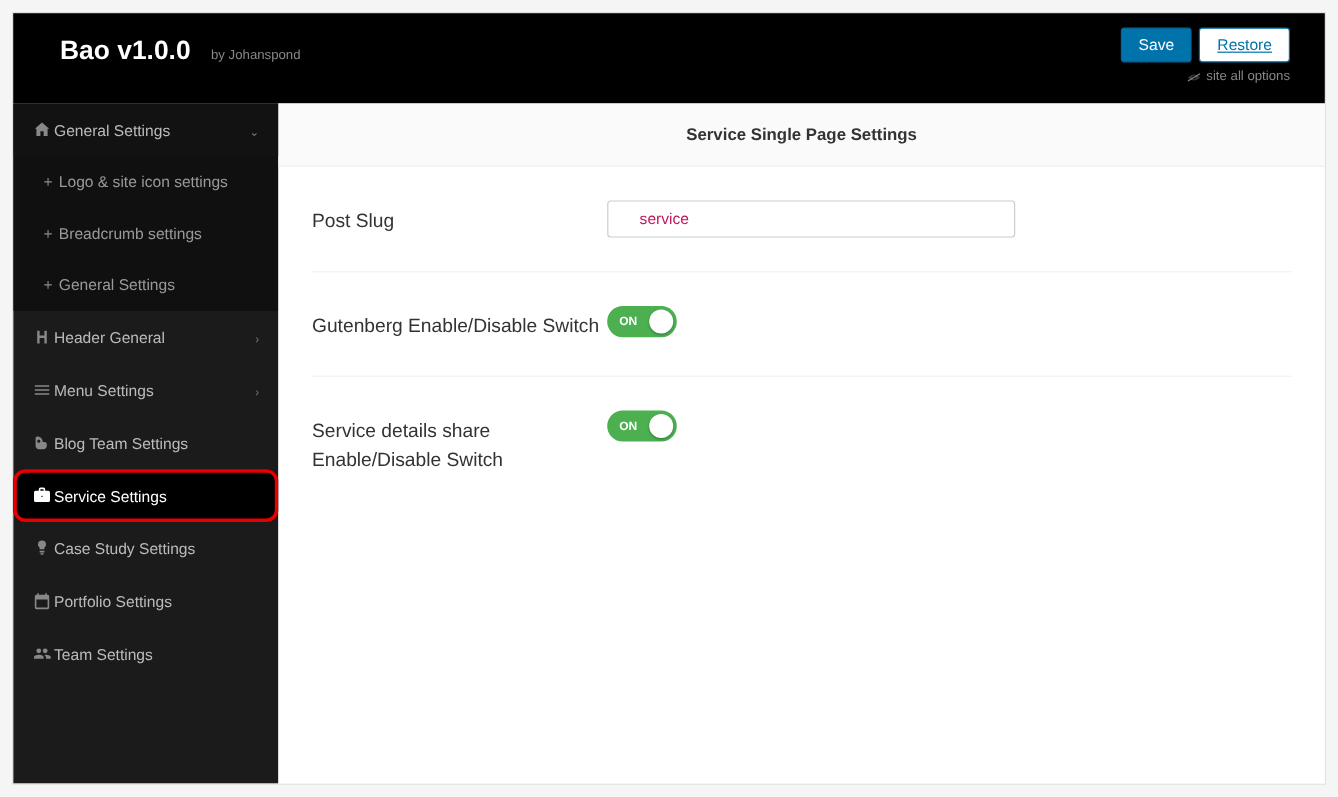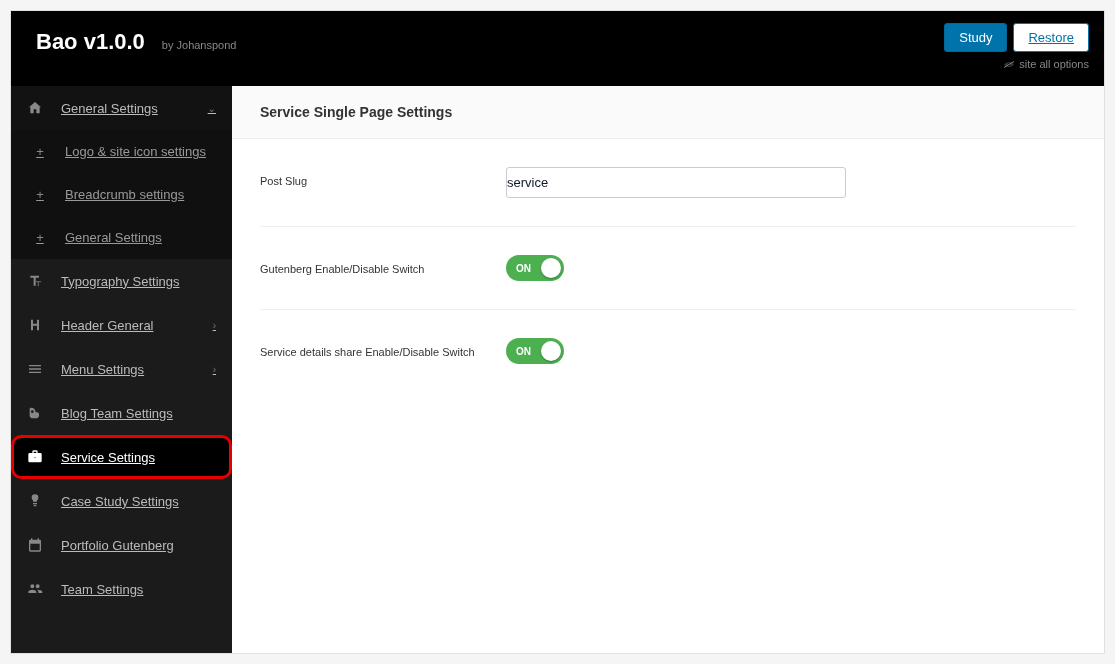"Bao v1.0.0" .panel-header { padding: 0 15px -> 0 29px }
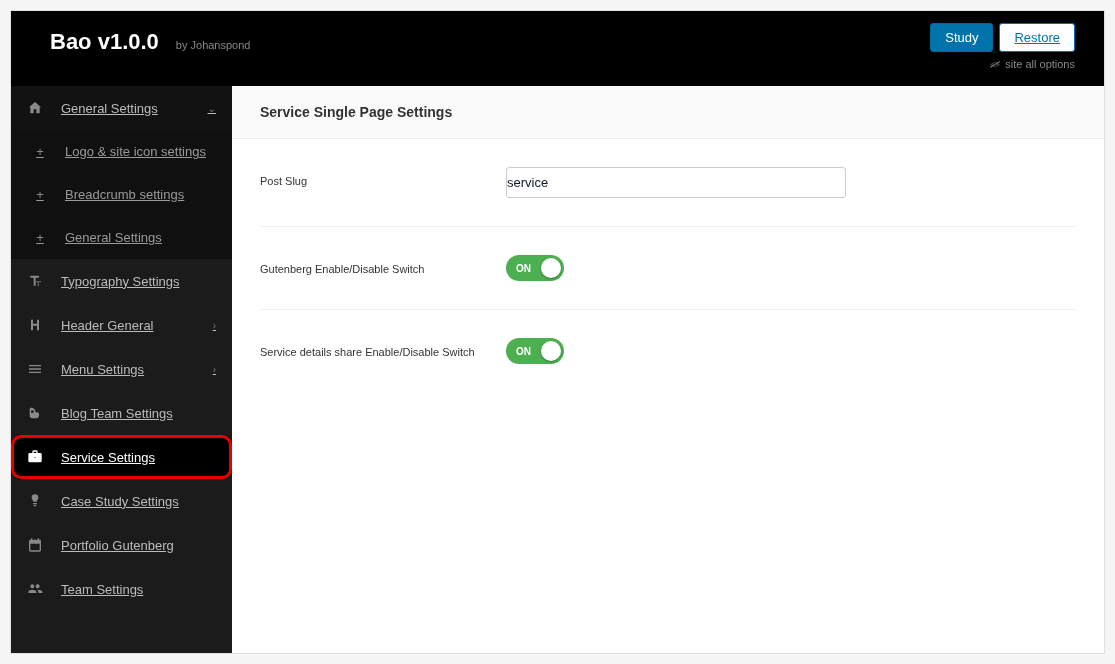"Study" button.btn { text: Study -> Save }
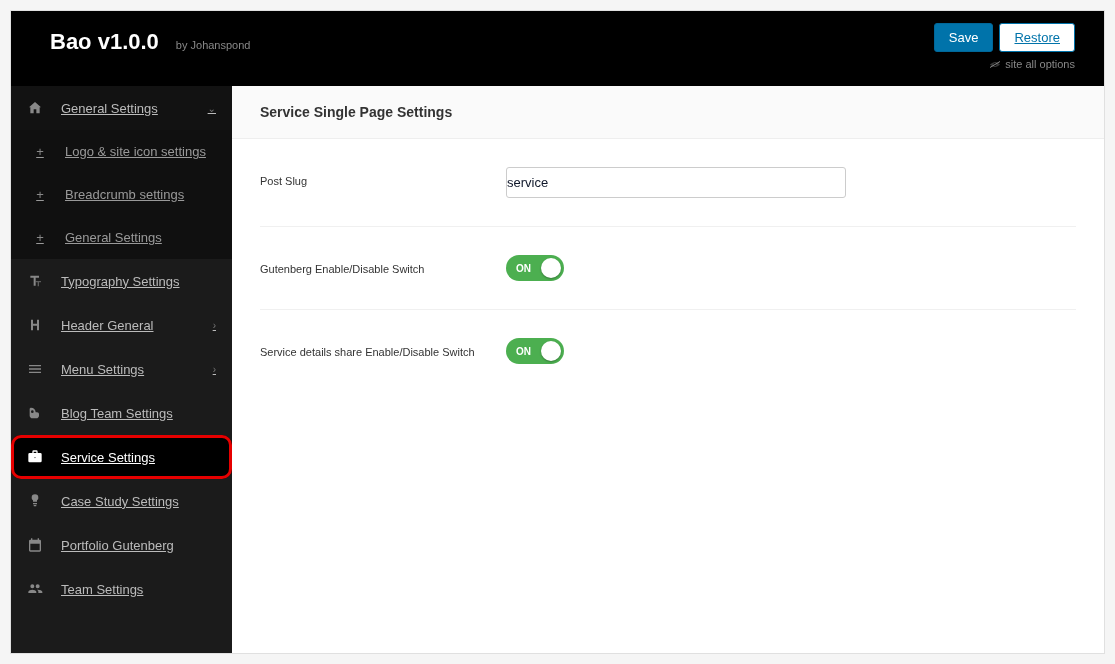"General Settings" .side-item { align-items: center -> flex-end; gap: 18px -> 2px; text-decoration: underline -> none }
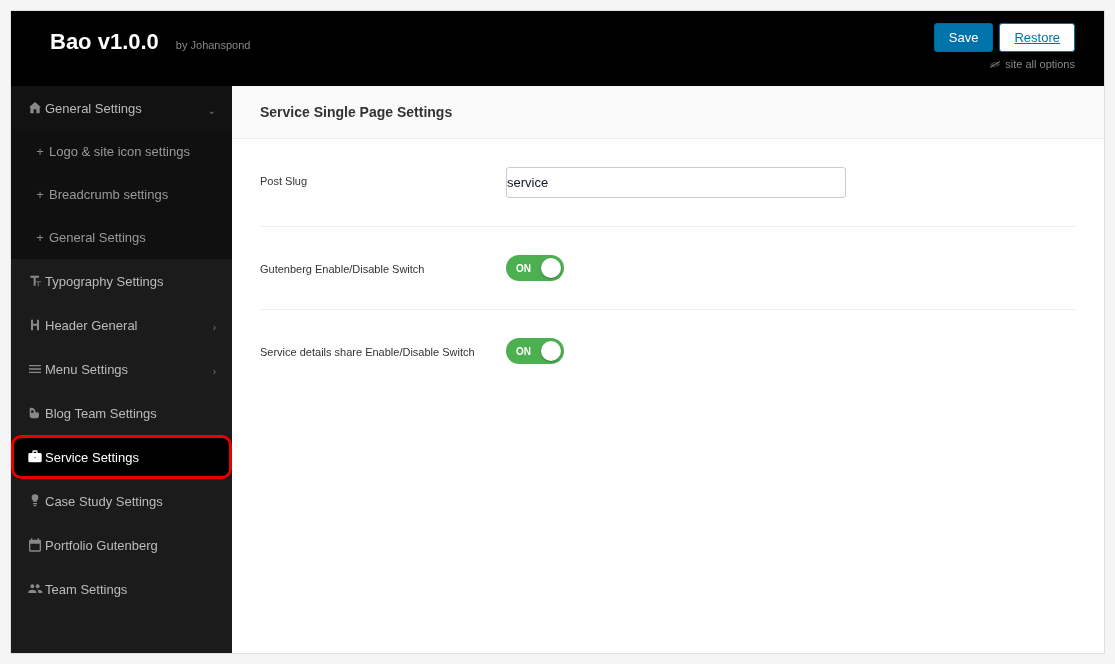"Service Single Page Settings" .content-header { text-align: none -> center }
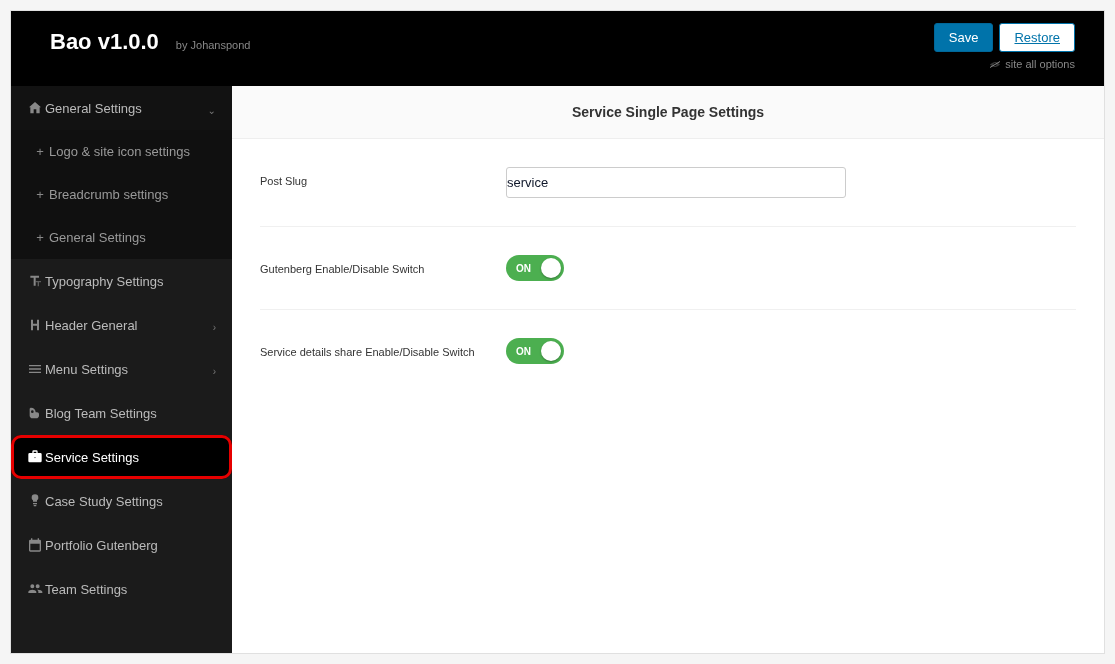"Post Slug" .form-label { font-size: 11px -> 16px }
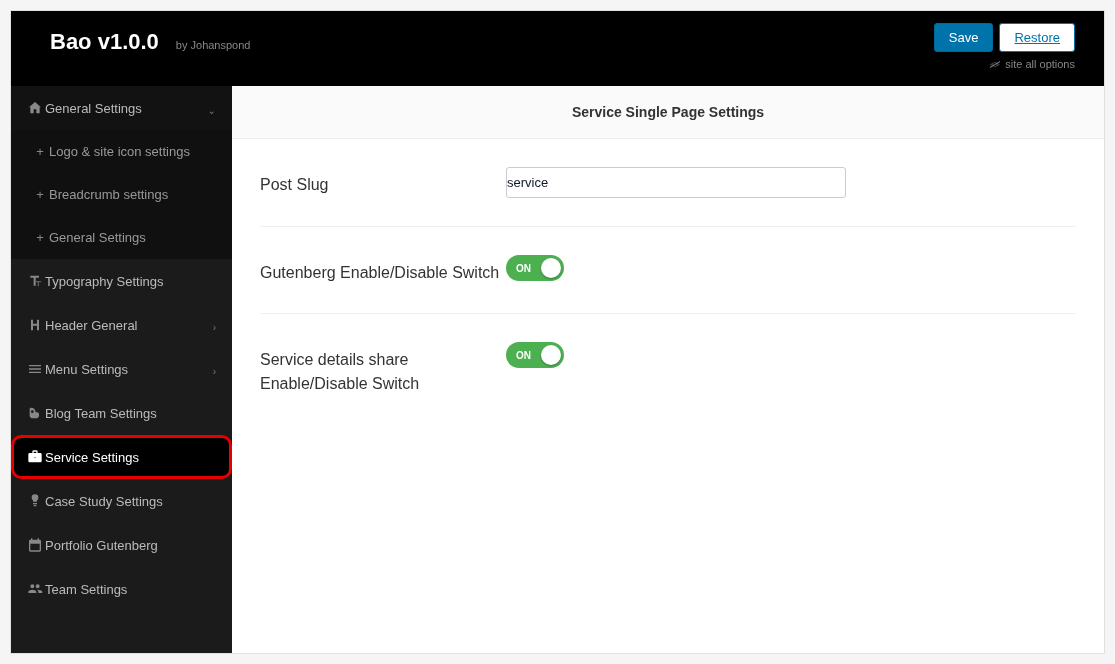"service" .text-input { color: #0f172a -> #be185d; padding: 7px 0 -> 7px 26px }
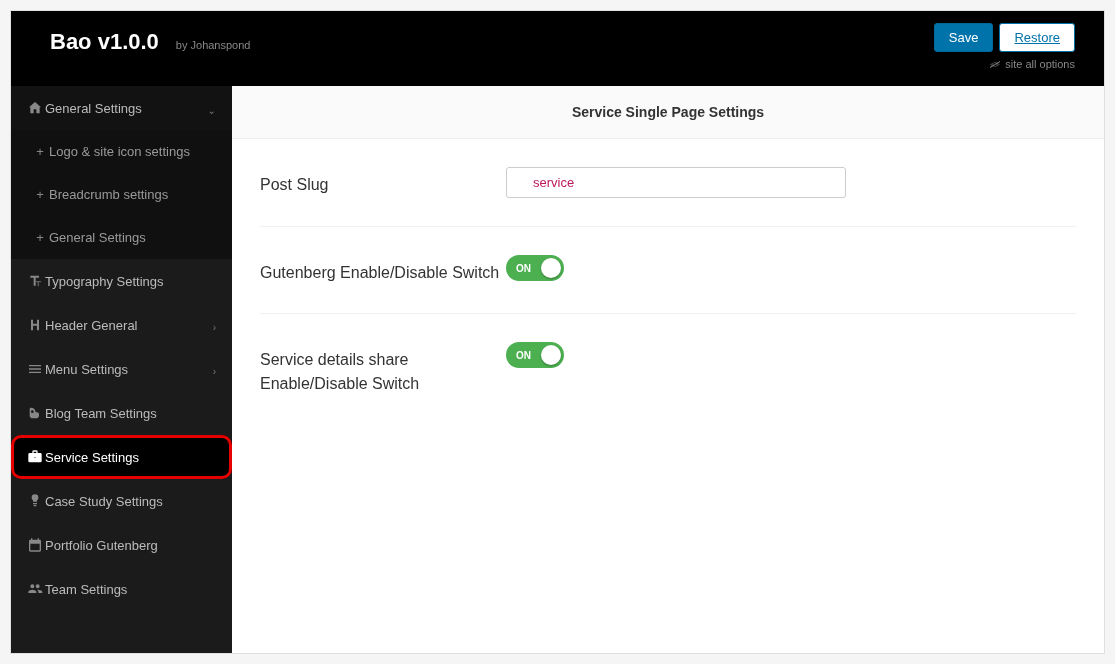"Typography Settings" div.side-item { html: <div> <svg> <path></path> <path></path> </svg> <span>Typography Settings</span> </div> -> none }
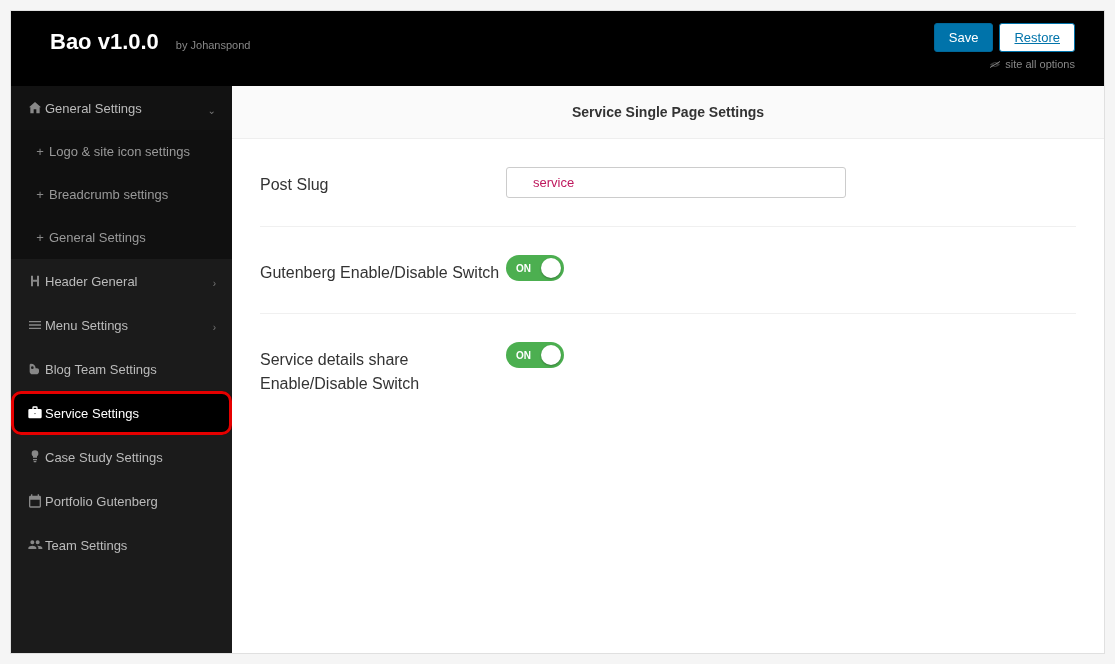"Portfolio Gutenberg" span { text: Gutenberg -> Settings }
